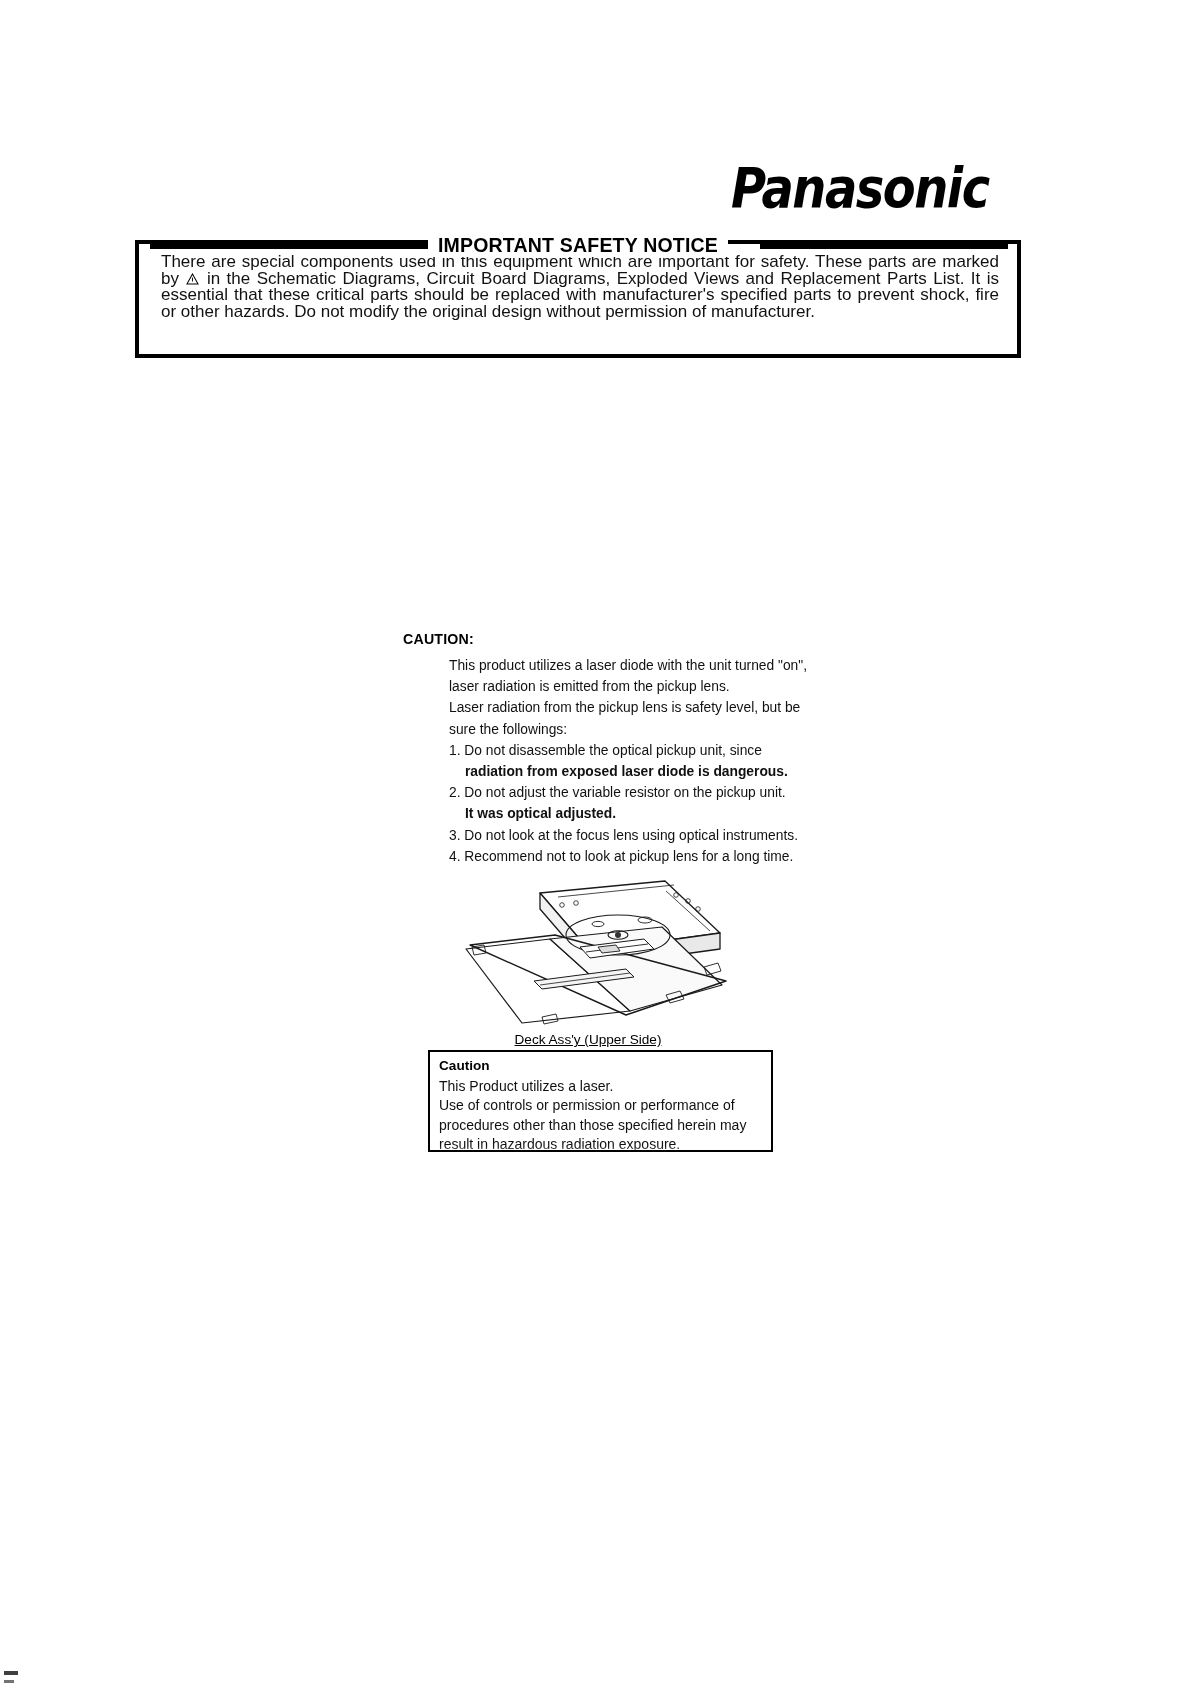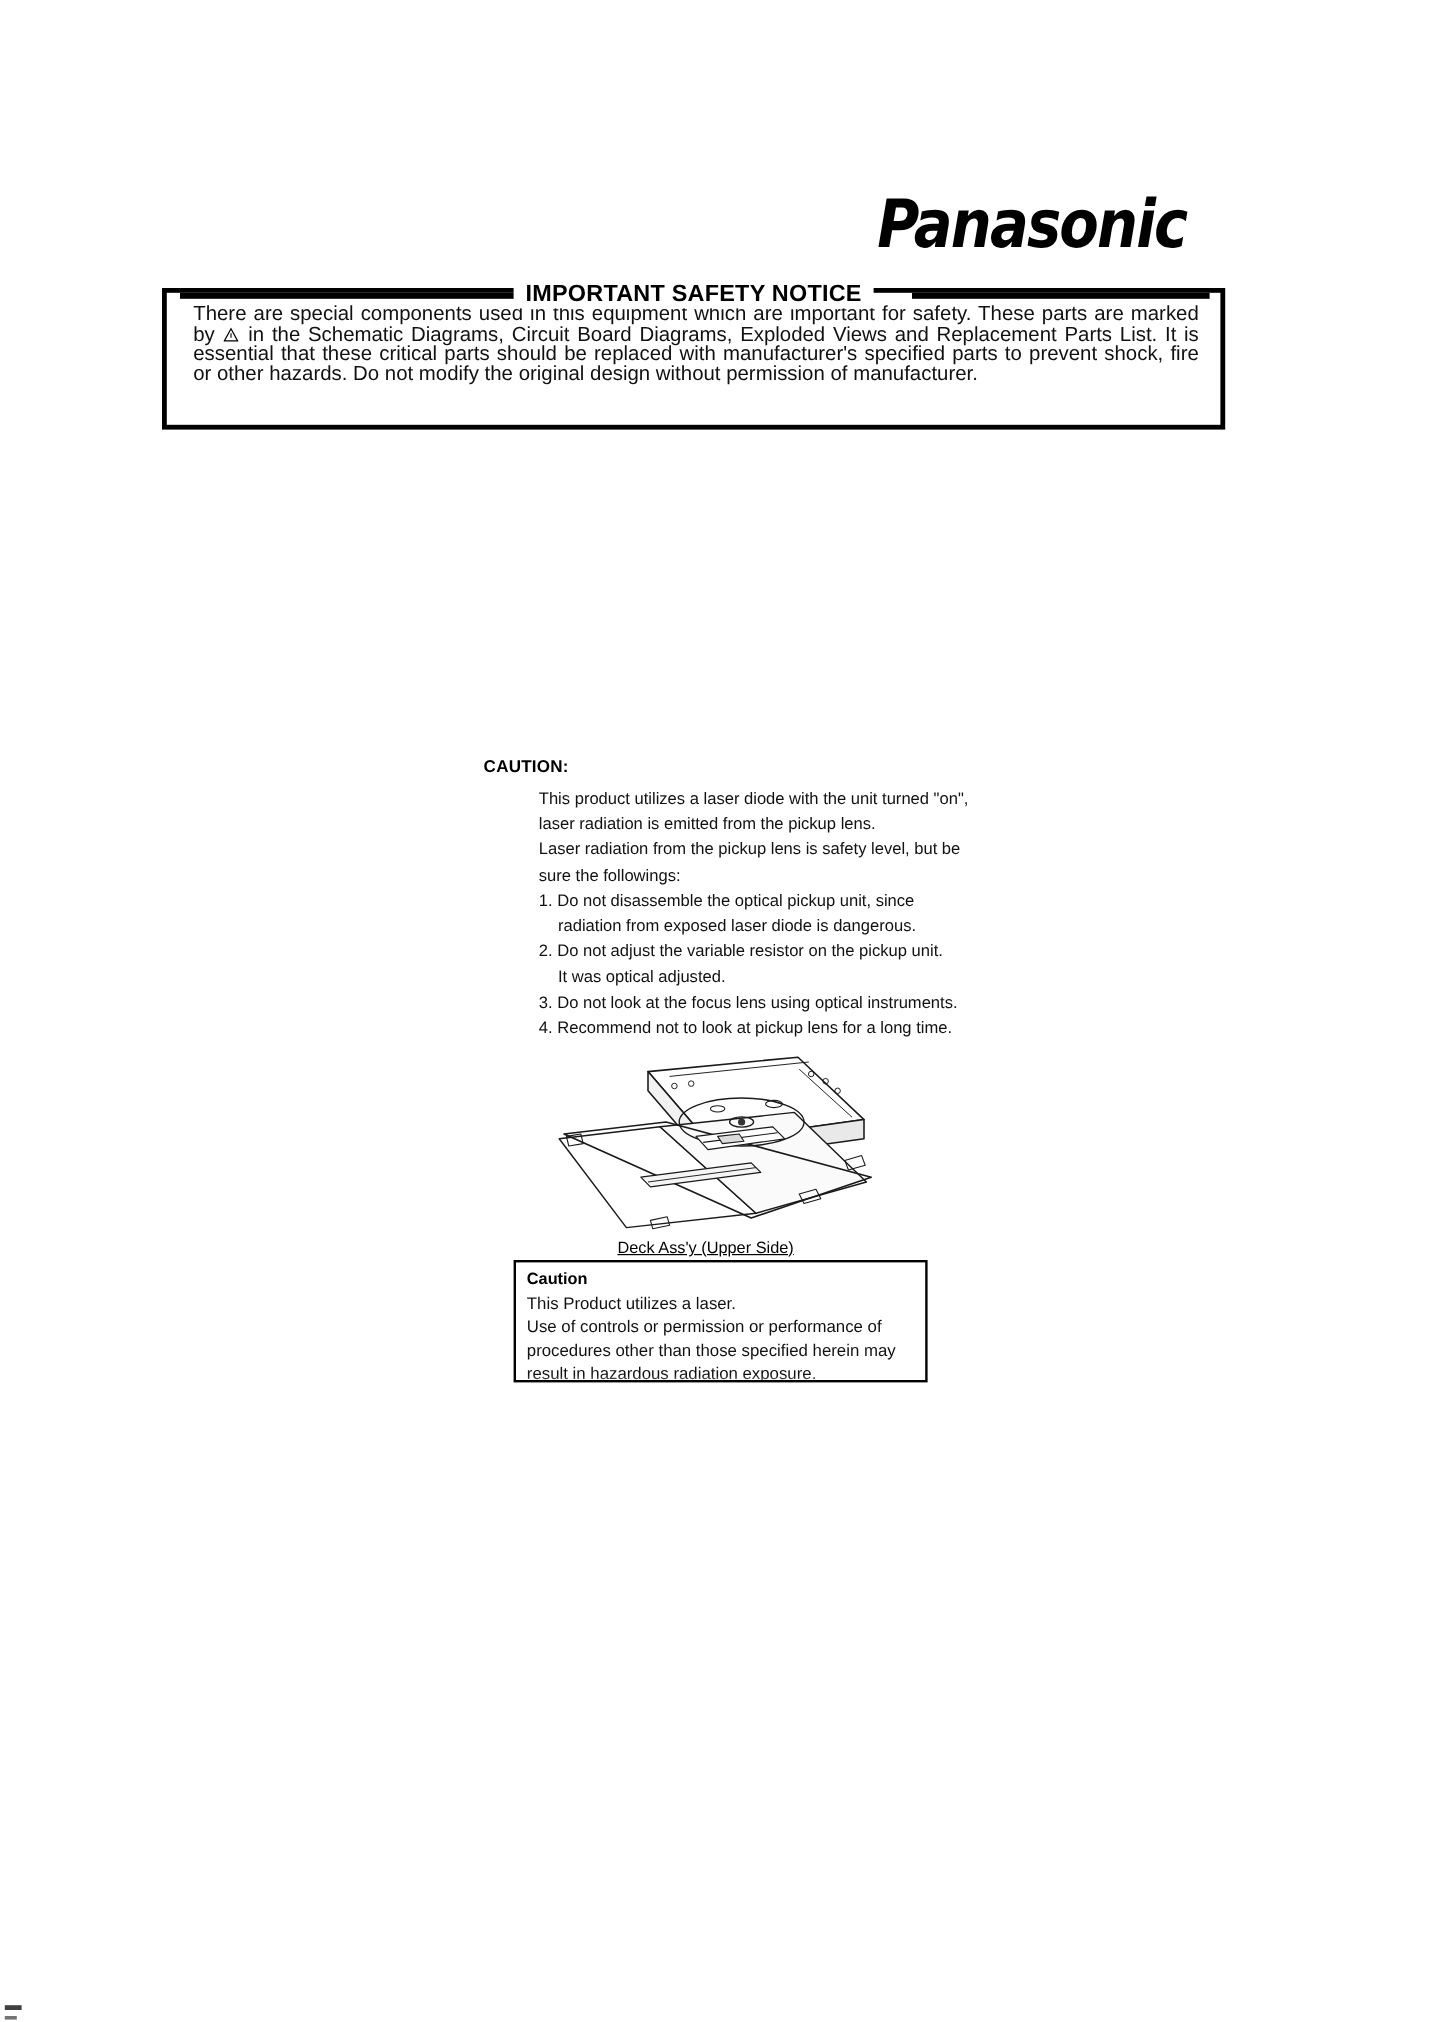"radiation from exposed laser diode" .caution-lines .indent { font-weight: none -> bold }
